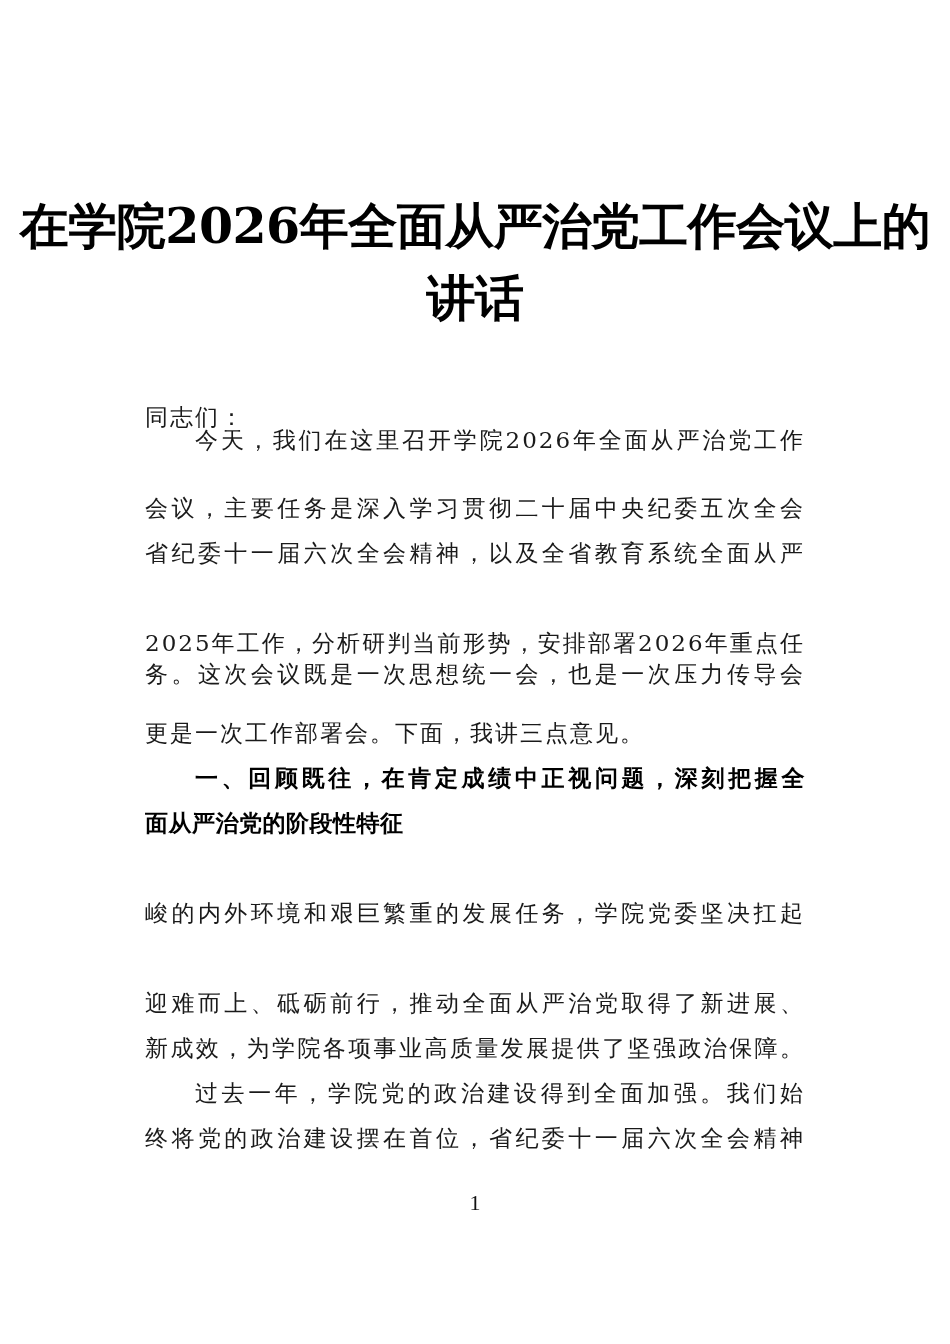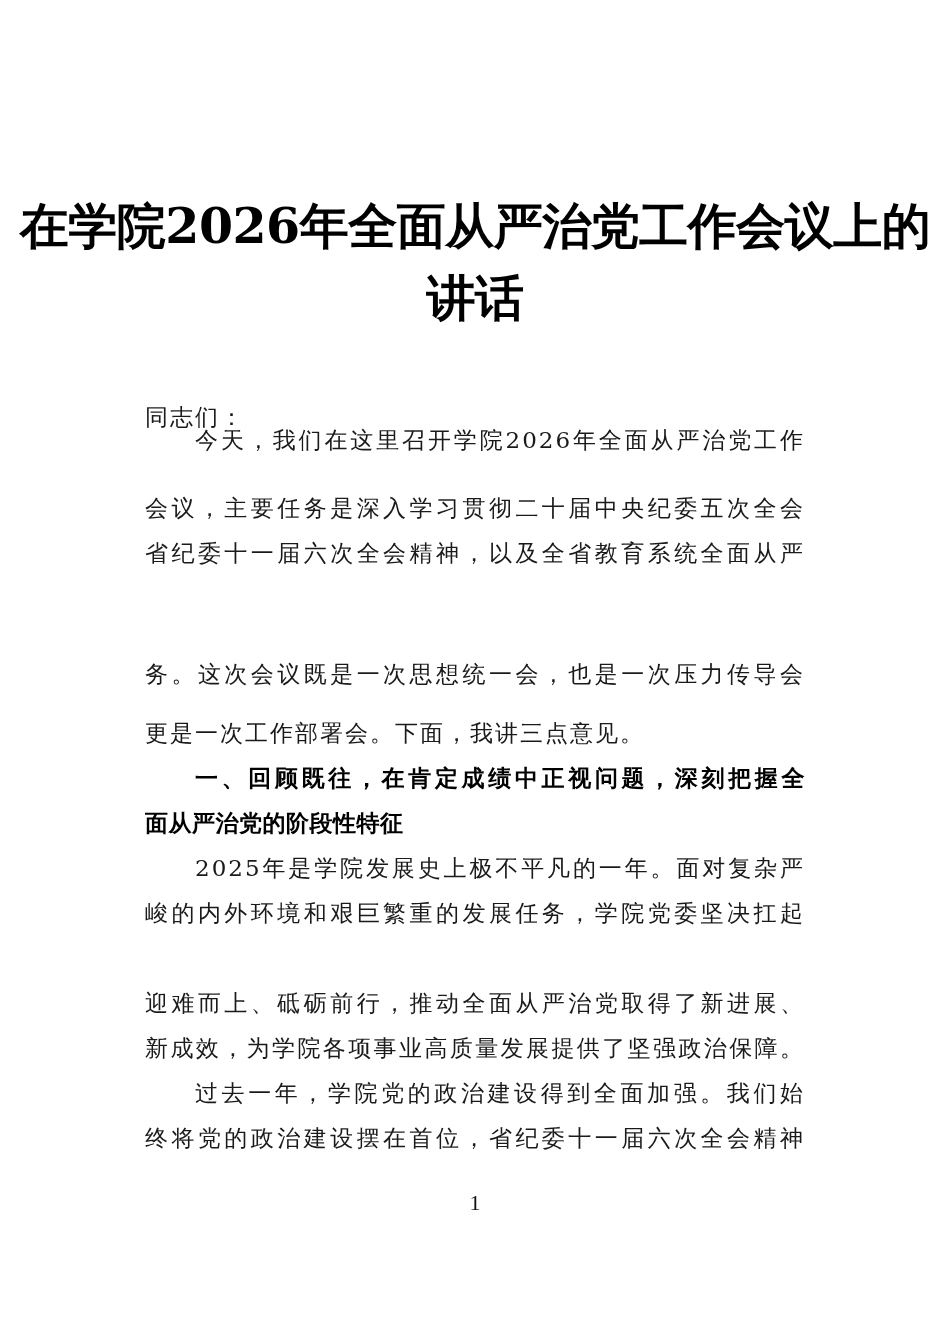"2025年工作，分析研判当前形势，安排部署2026年重点任" div.line { html: none -> <div>2025年工作，分析研判当前形势，安排部署2026年重点任</div> }
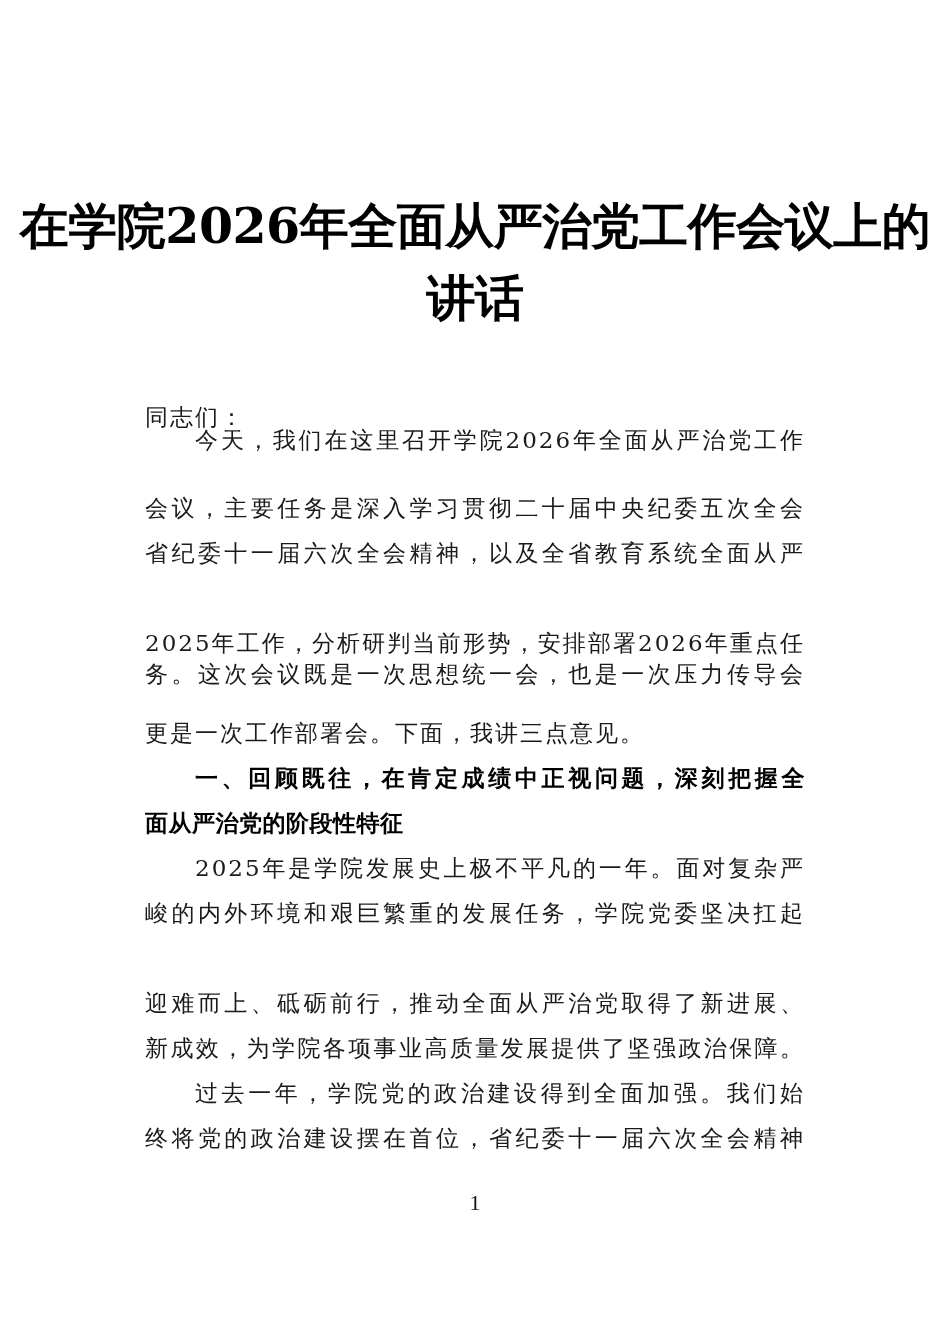"2025年是学院发展史上极不平凡的一年。面对复杂严" div.line { html: <div>2025年是学院发展史上极不平凡的一年。面对复杂严</div> -> none }
